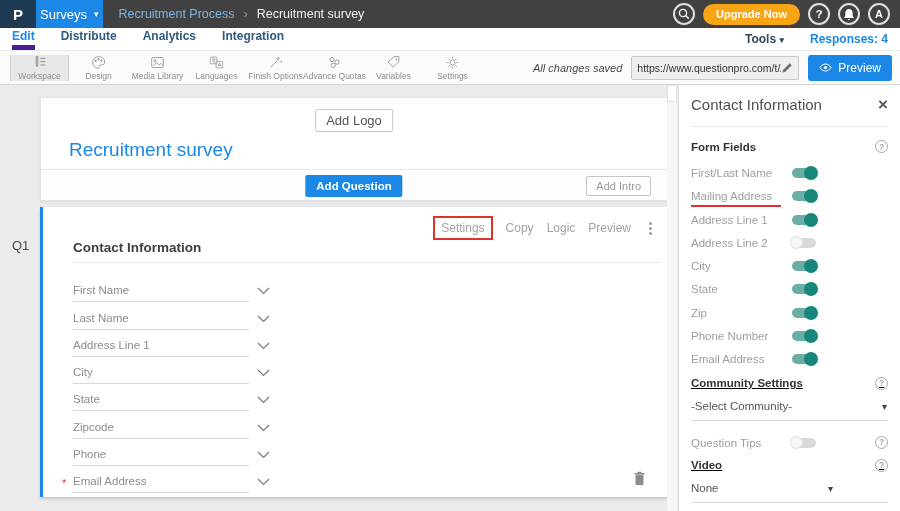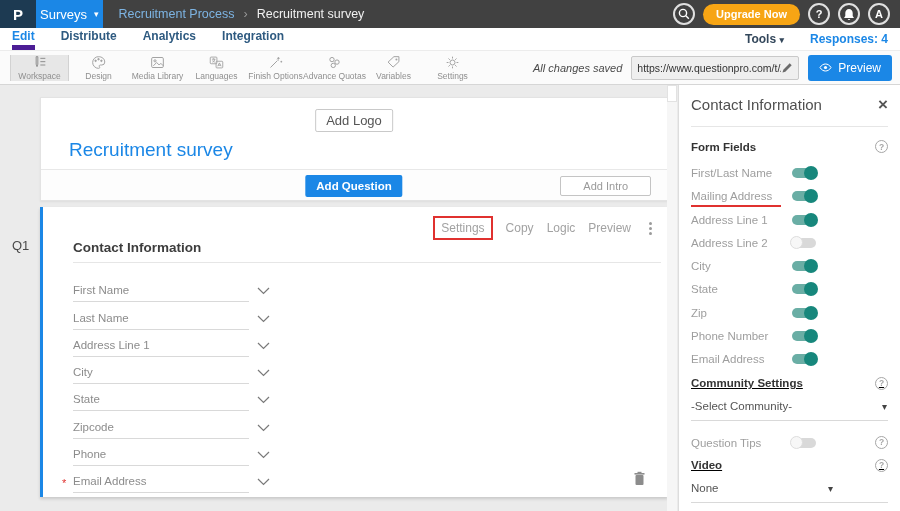"Add Intro" .add-intro { padding: 3px 22px -> 3px 9px }
